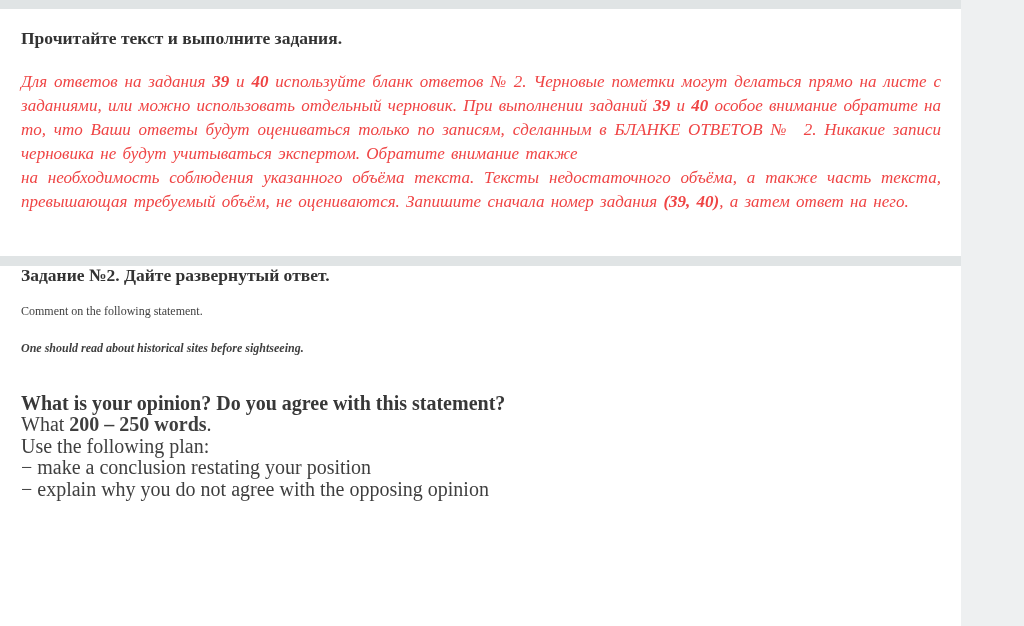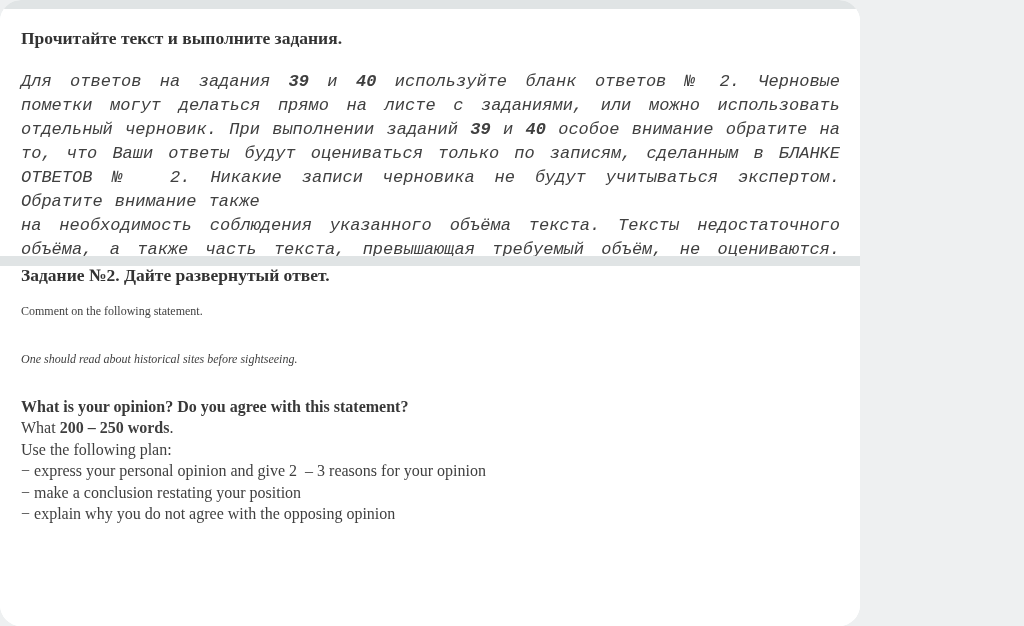"Прочитайте текст и выполните задания." #page { border-radius: 21px -> none; width: 860px -> 961px }
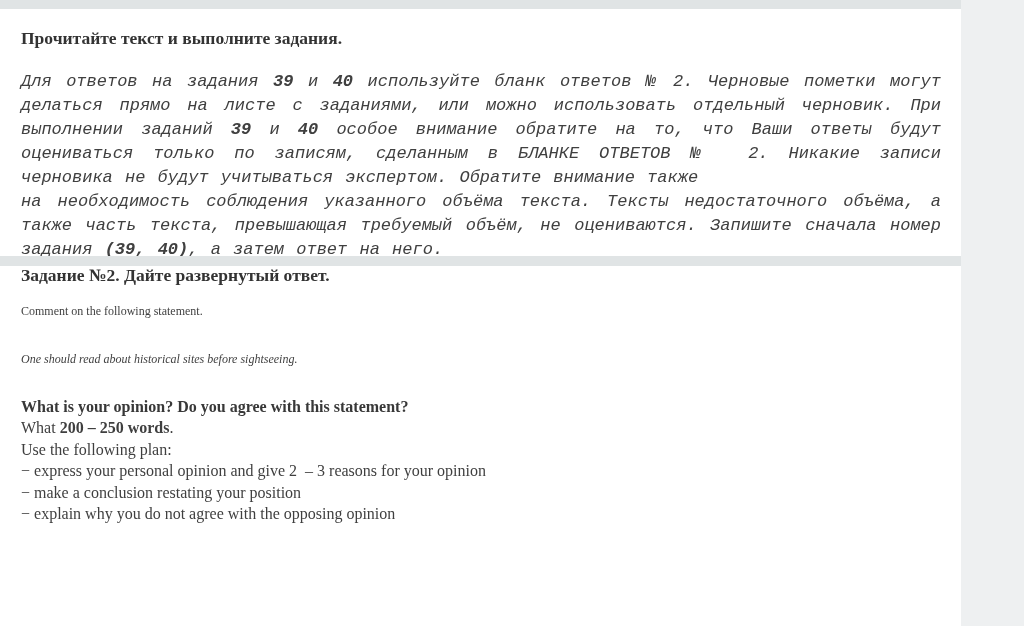"Для ответов на задания 39" .instr-paragraph { color: #404040 -> #ef4444; font-family: Liberation Mono, monospace -> none }
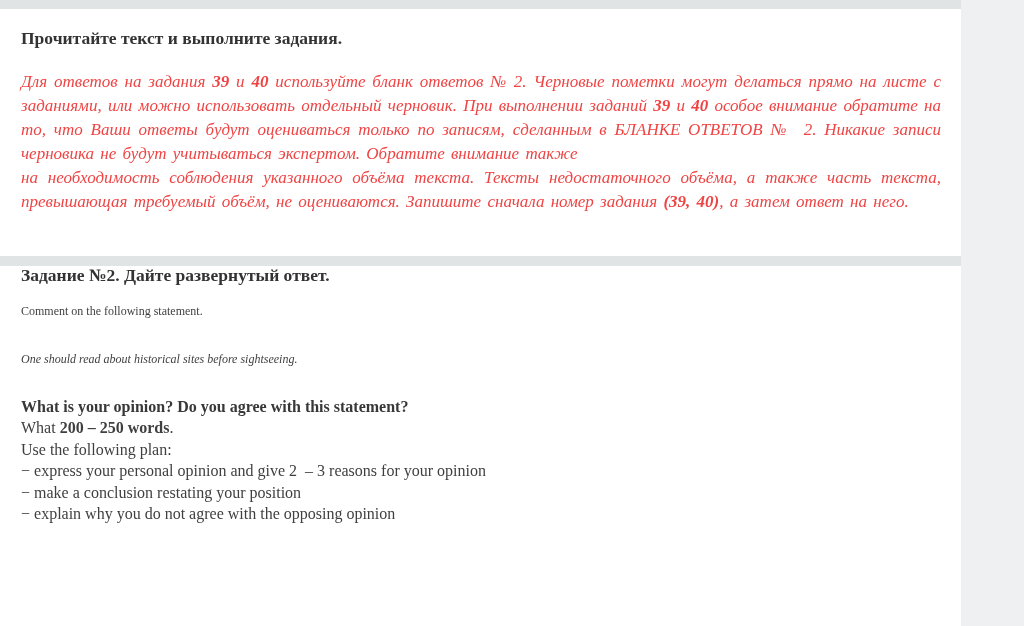"One should read about historical" #task-statement { font-weight: none -> bold; margin-top: 31px -> 20px }
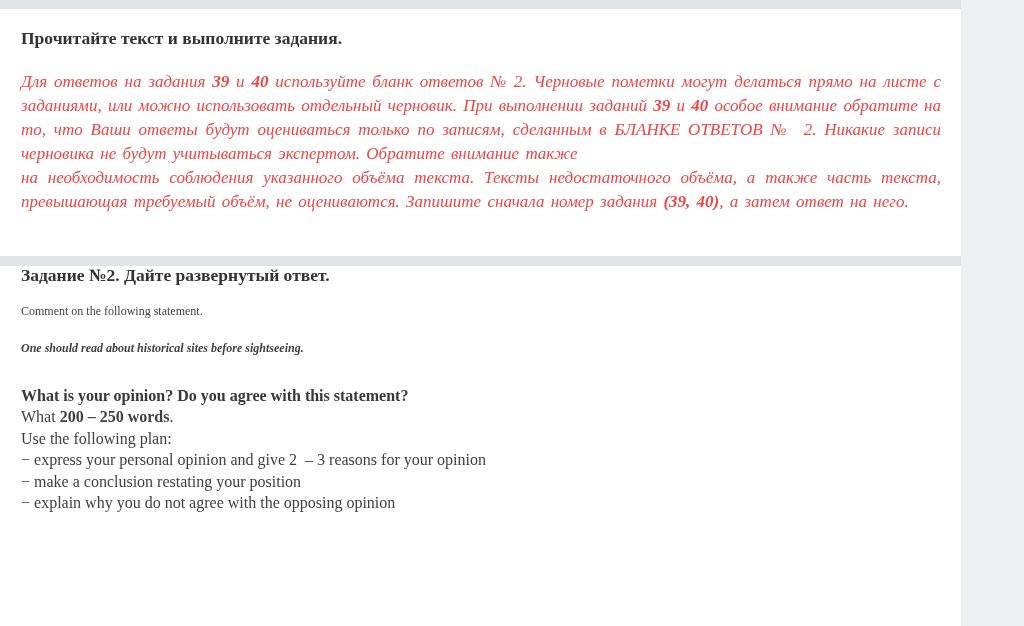"What is your opinion? Do" .task-block { font-size: 16px -> 20px; margin-top: 28px -> 36px }
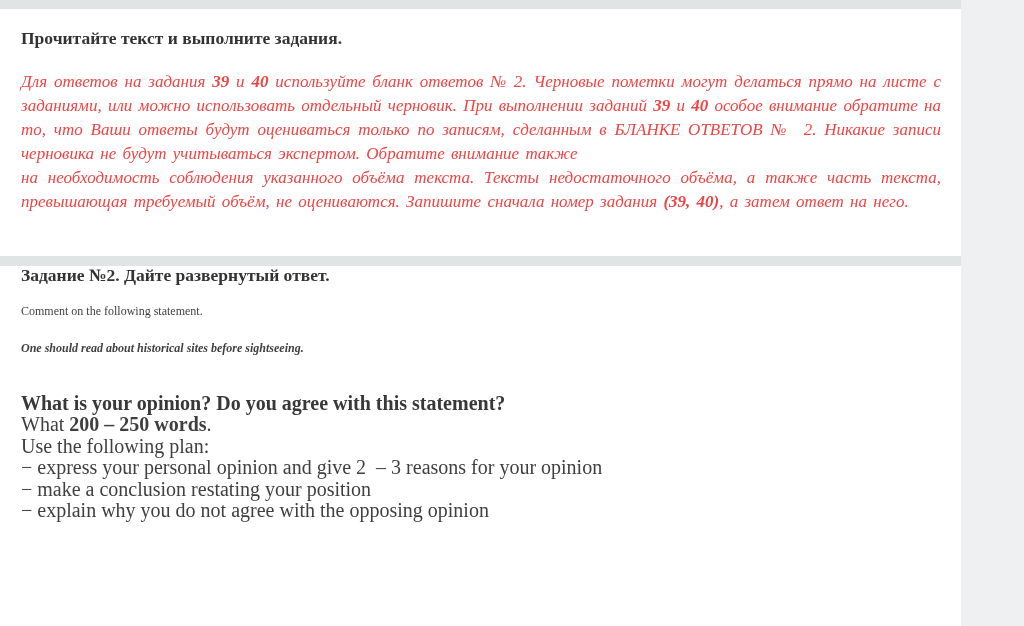"− express your personal opinion" div.plan-item { html: <div>− express your personal opinion and give 2&nbsp; – 3 reasons for your opinion</div> -> none }
